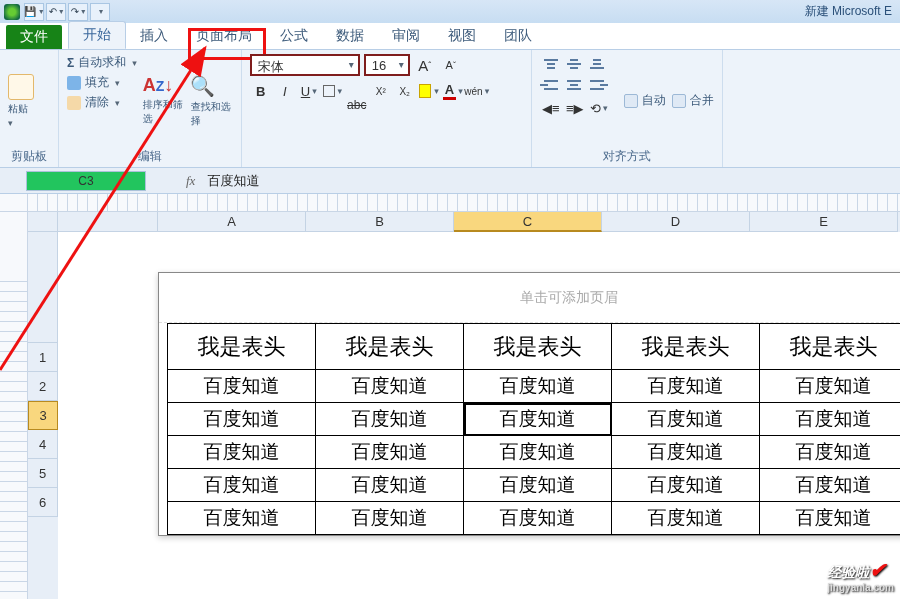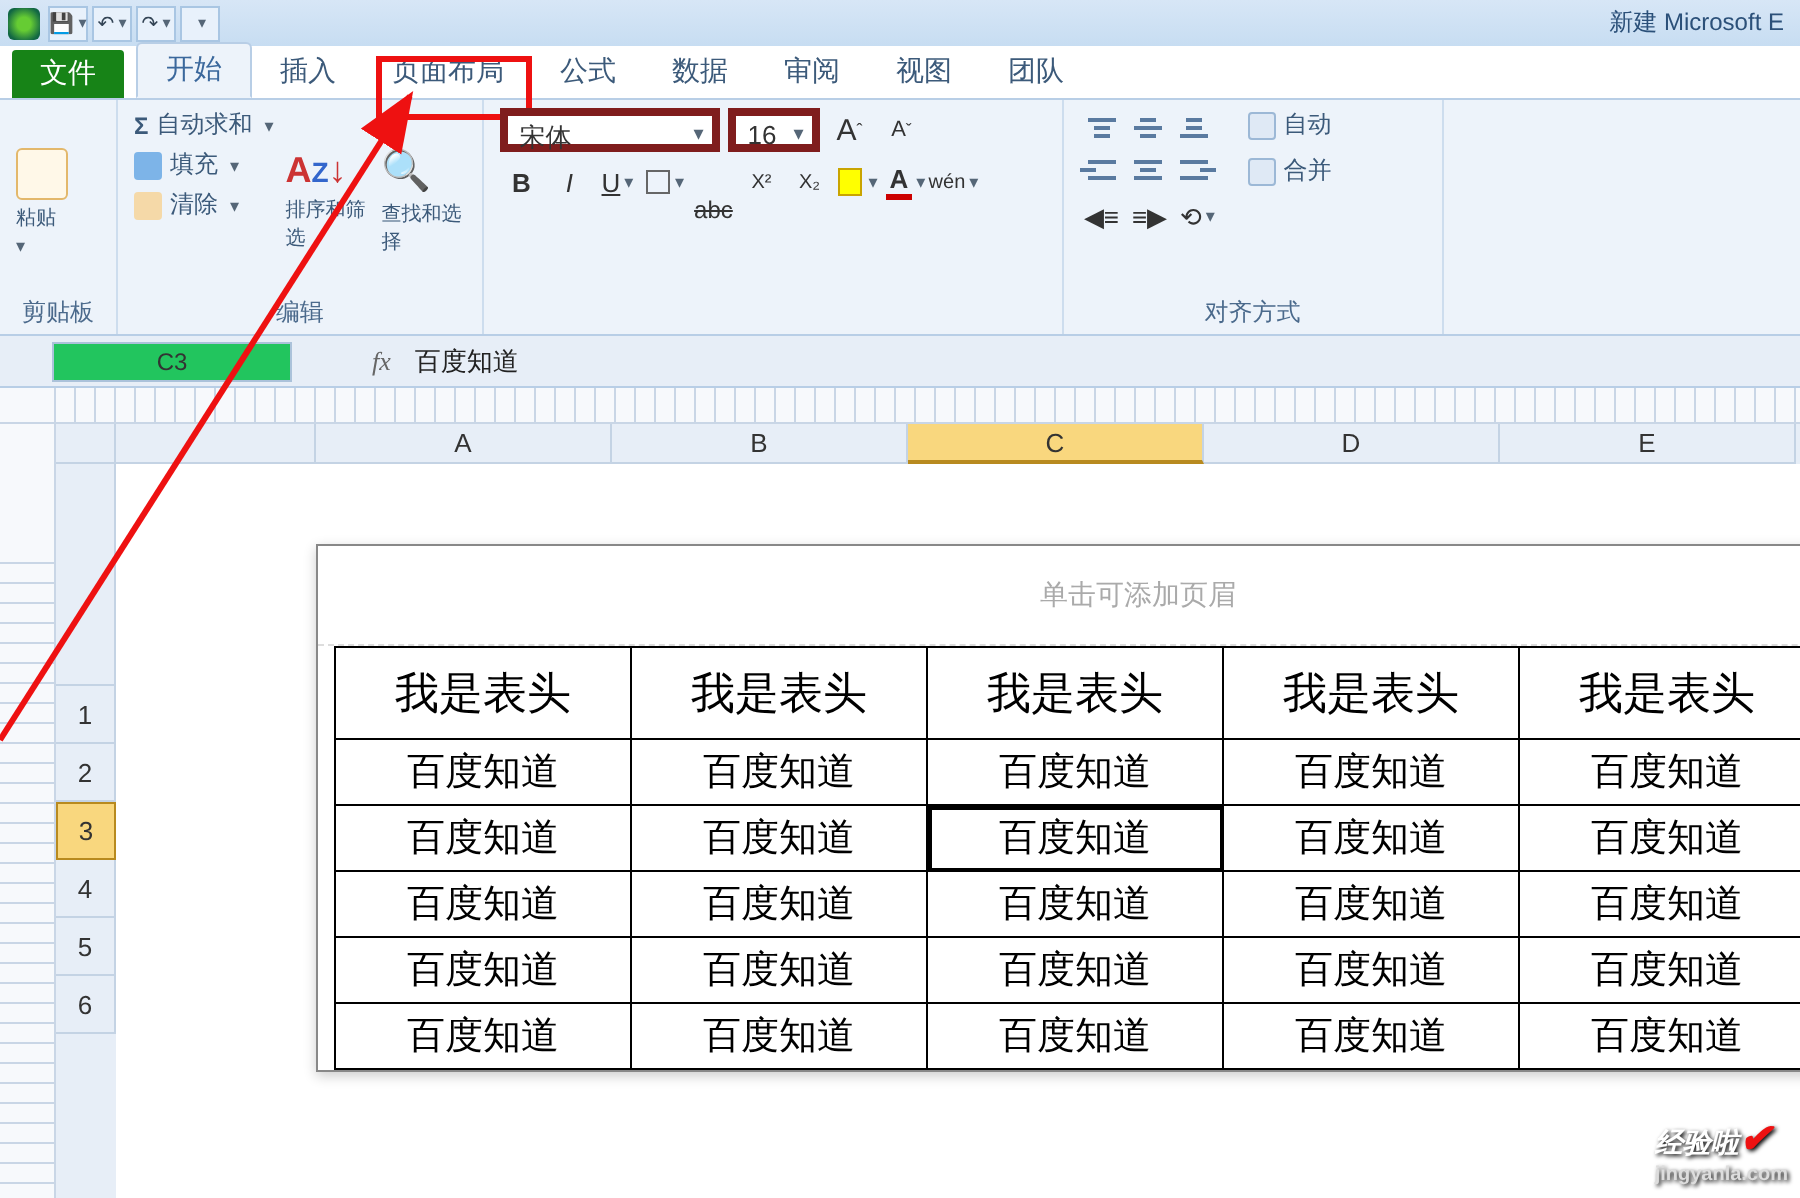"宋体" .combo { border: 4px solid #7f1d1d -> 2px solid #7f1d1d }
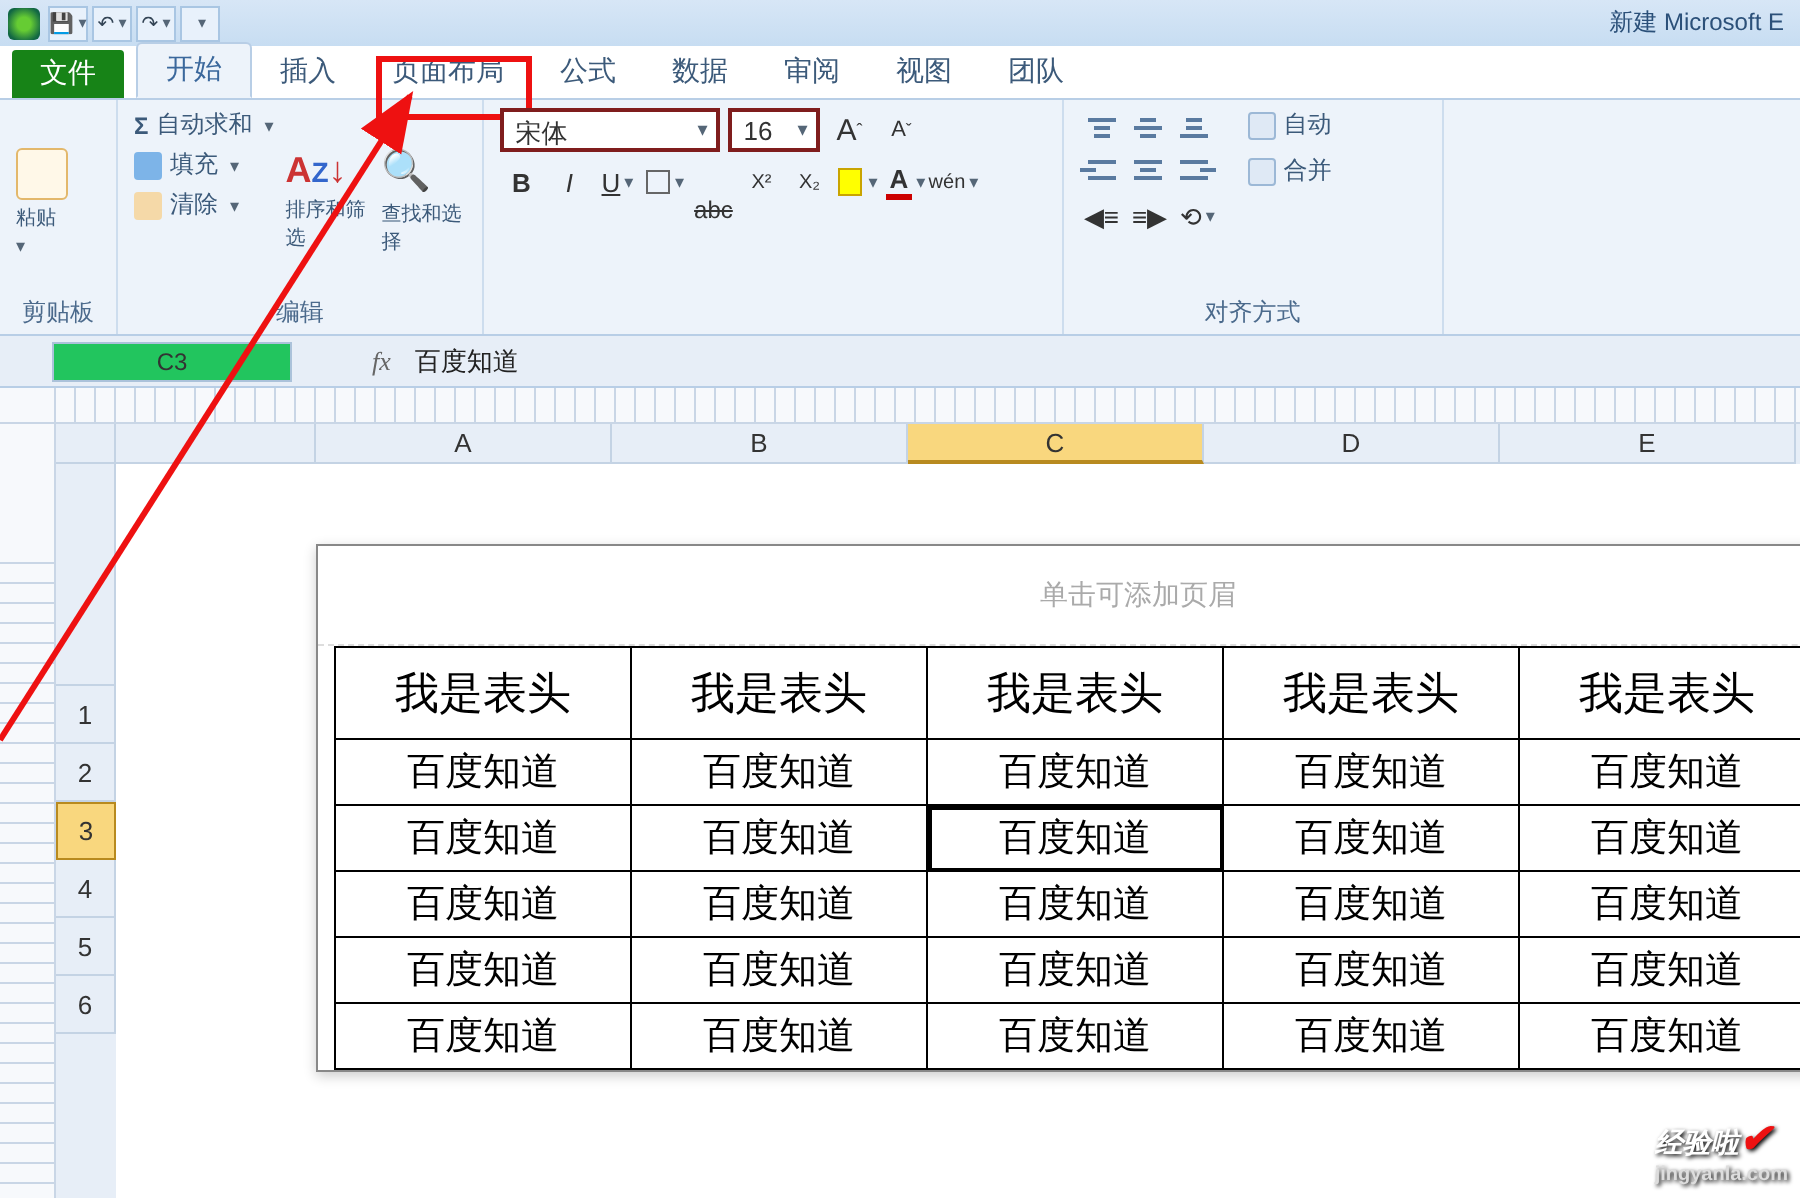"自动" .wrap-col { flex-direction: column -> row }
